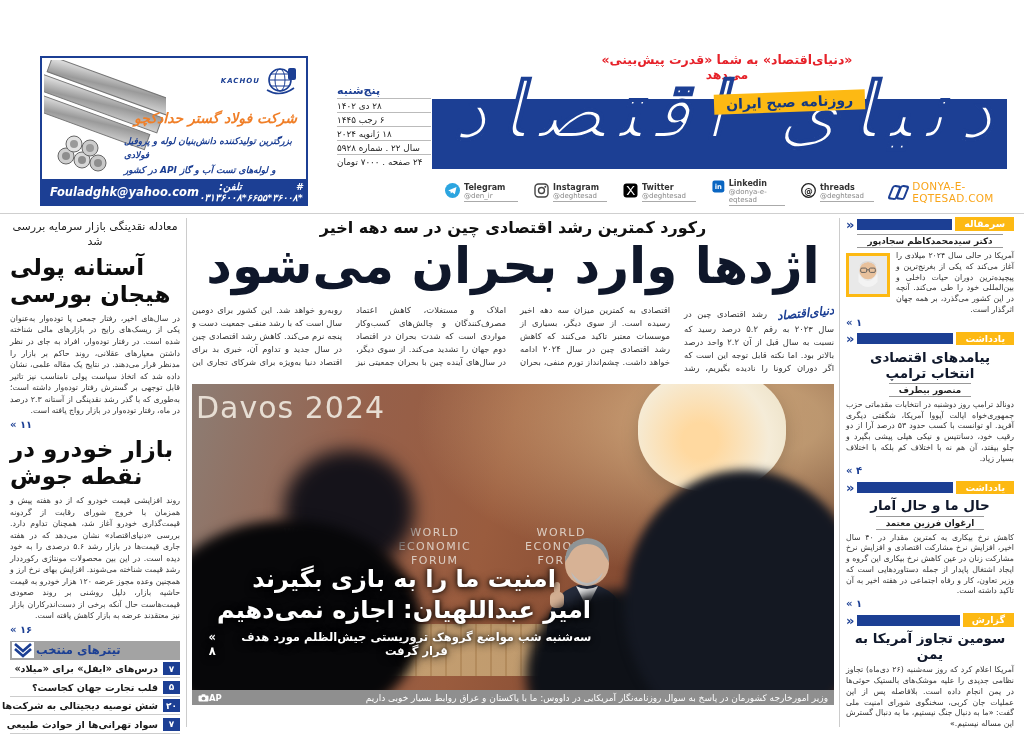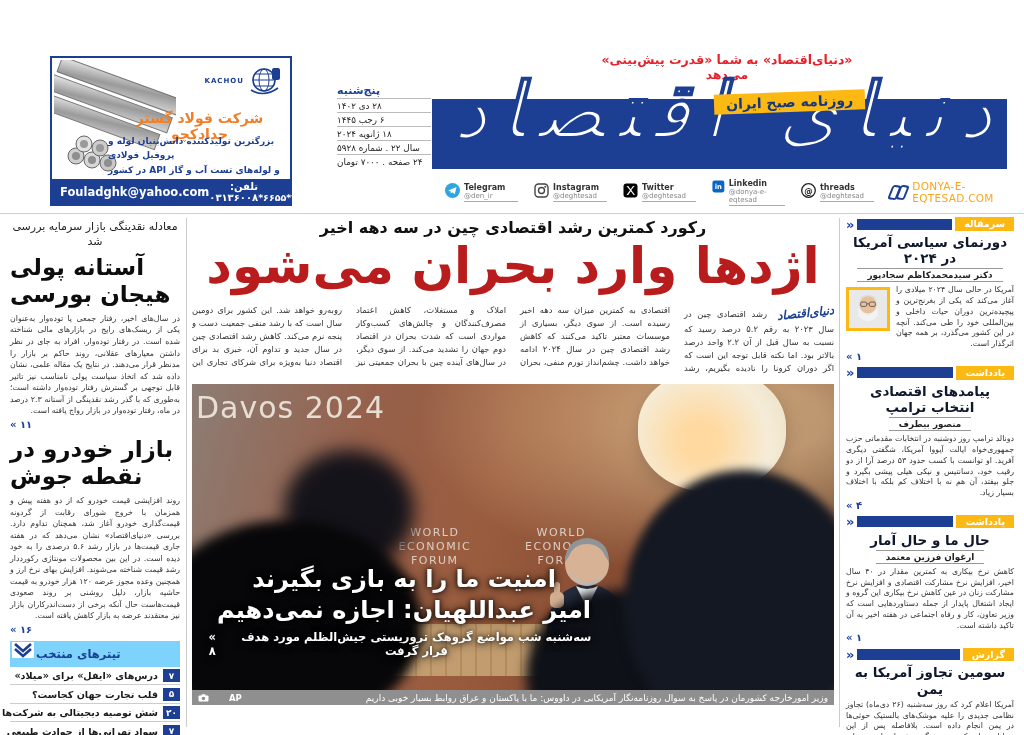"KACHOU" .ad { font-style: none -> italic; left: 50px -> 40px; width: 242px -> 268px }
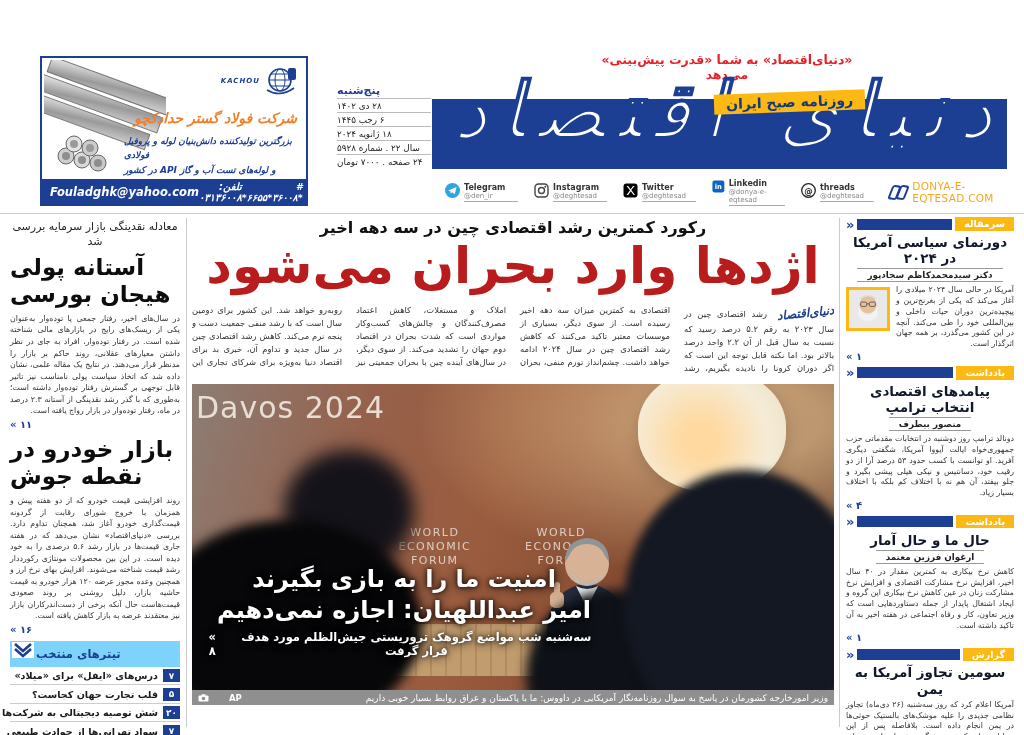"اژدها وارد بحران می‌شود" .lead-headline { color: #b91c1c -> #0f172a }
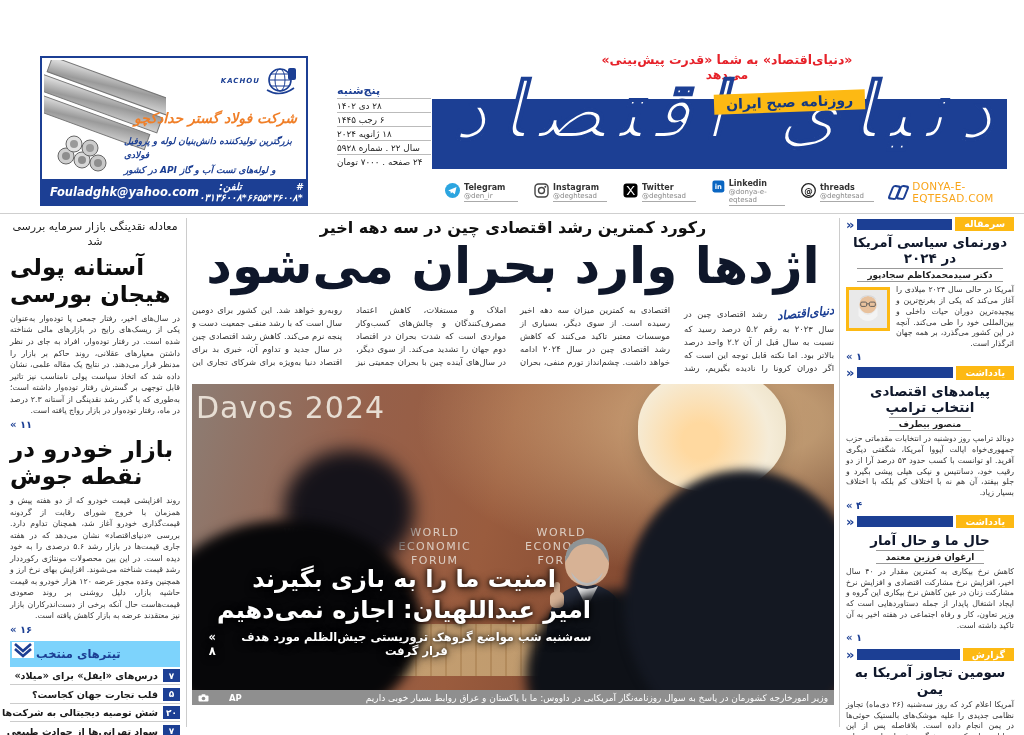"دورنمای سیاسی آمریکا در ۲۰۲۴" div.sec-title { html: <div>دورنمای سیاسی آمریکا در ۲۰۲۴</div> -> none }
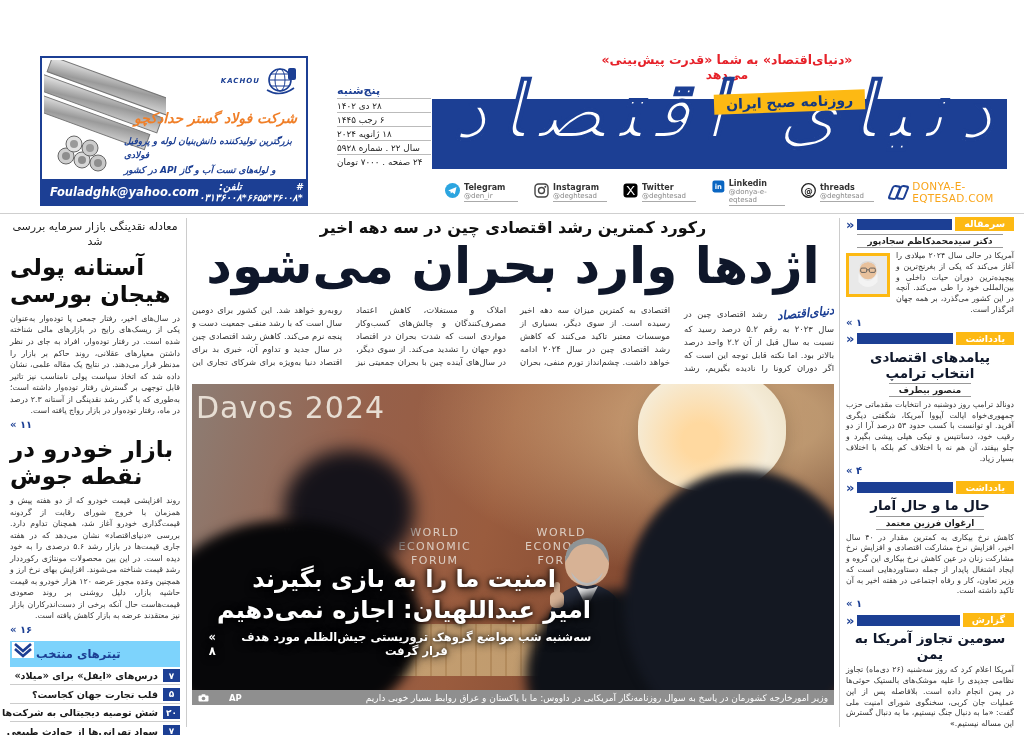"تیترهای منتخب" .picks-bar { background: #7dd3fc -> #a3a3a3; height: 26px -> 19px }
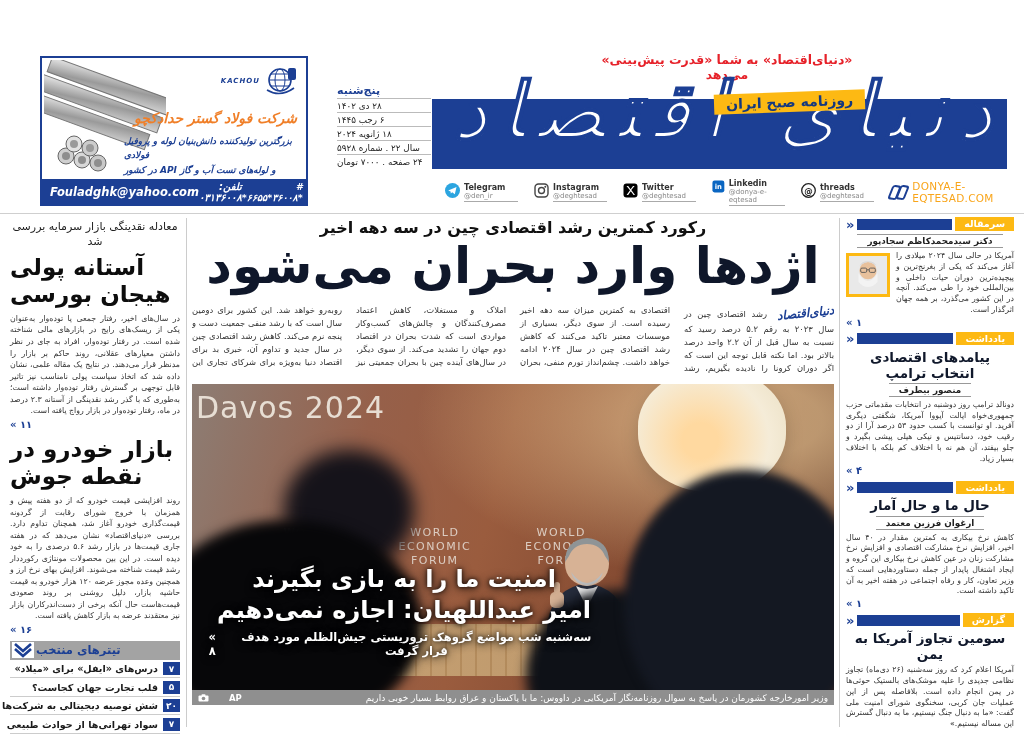"AP" .credit { gap: 20px -> 0 }
